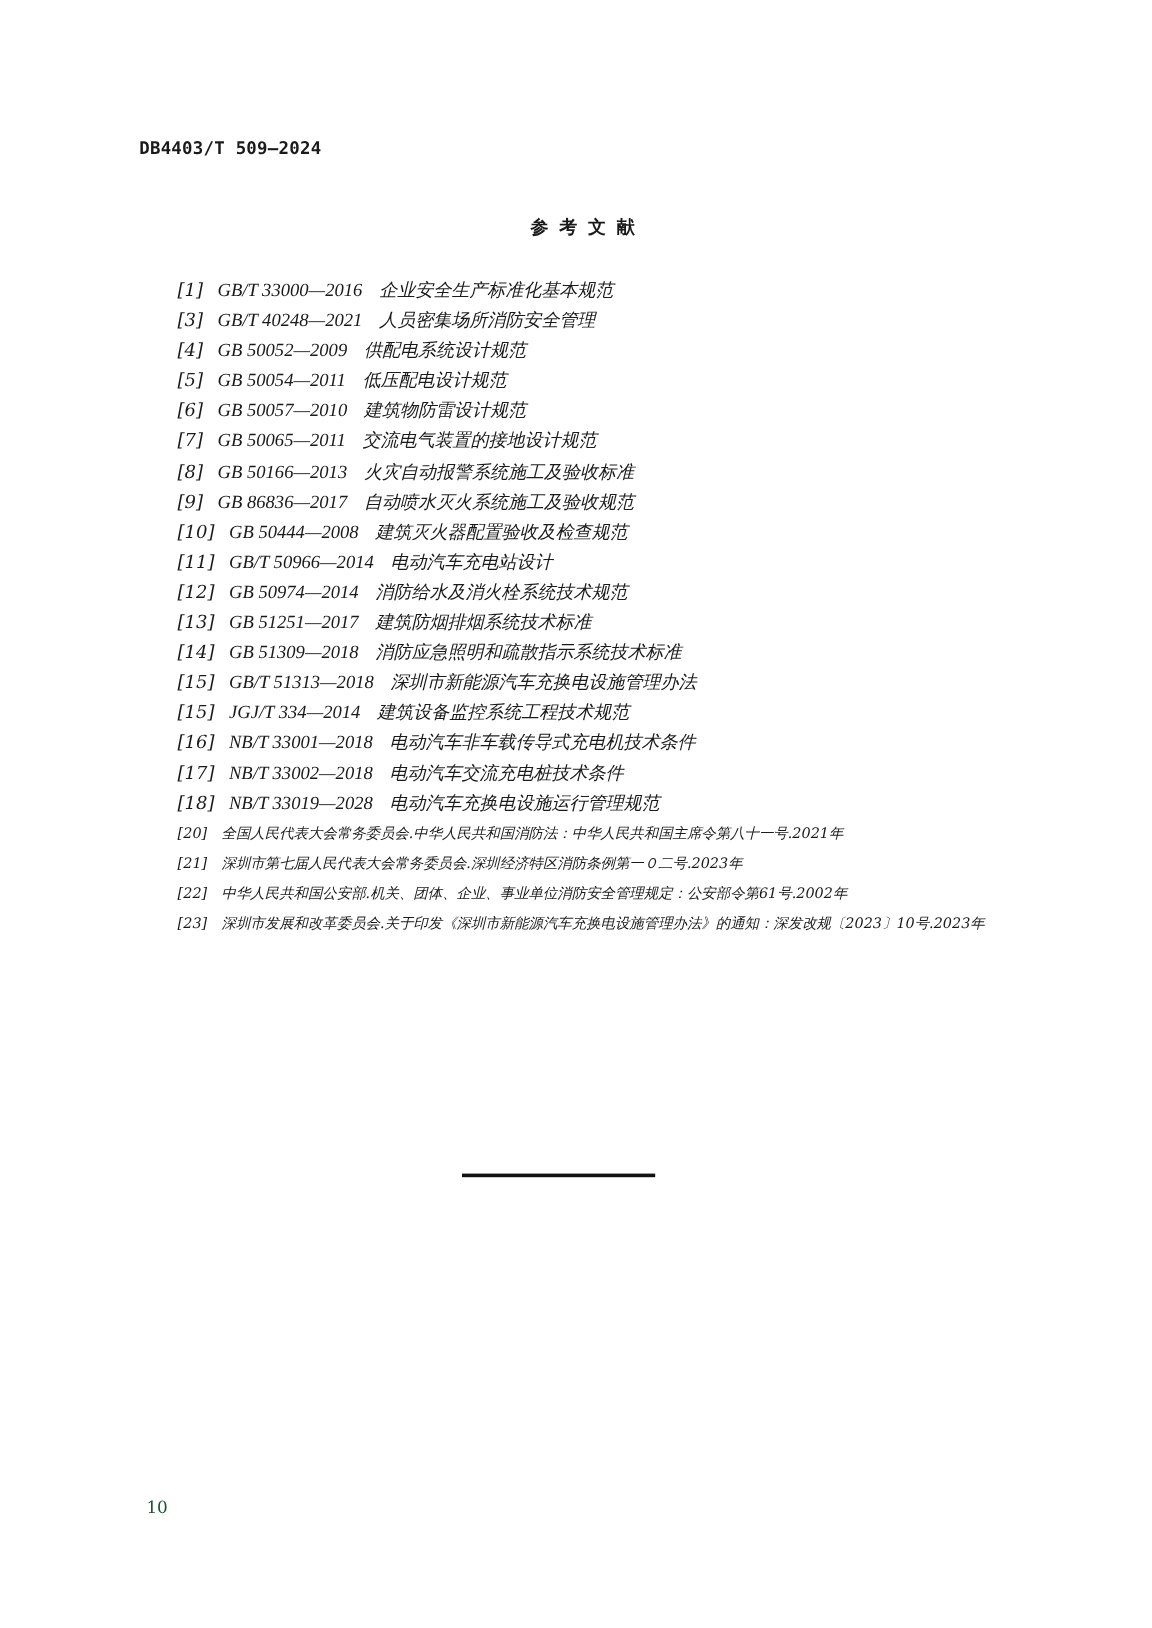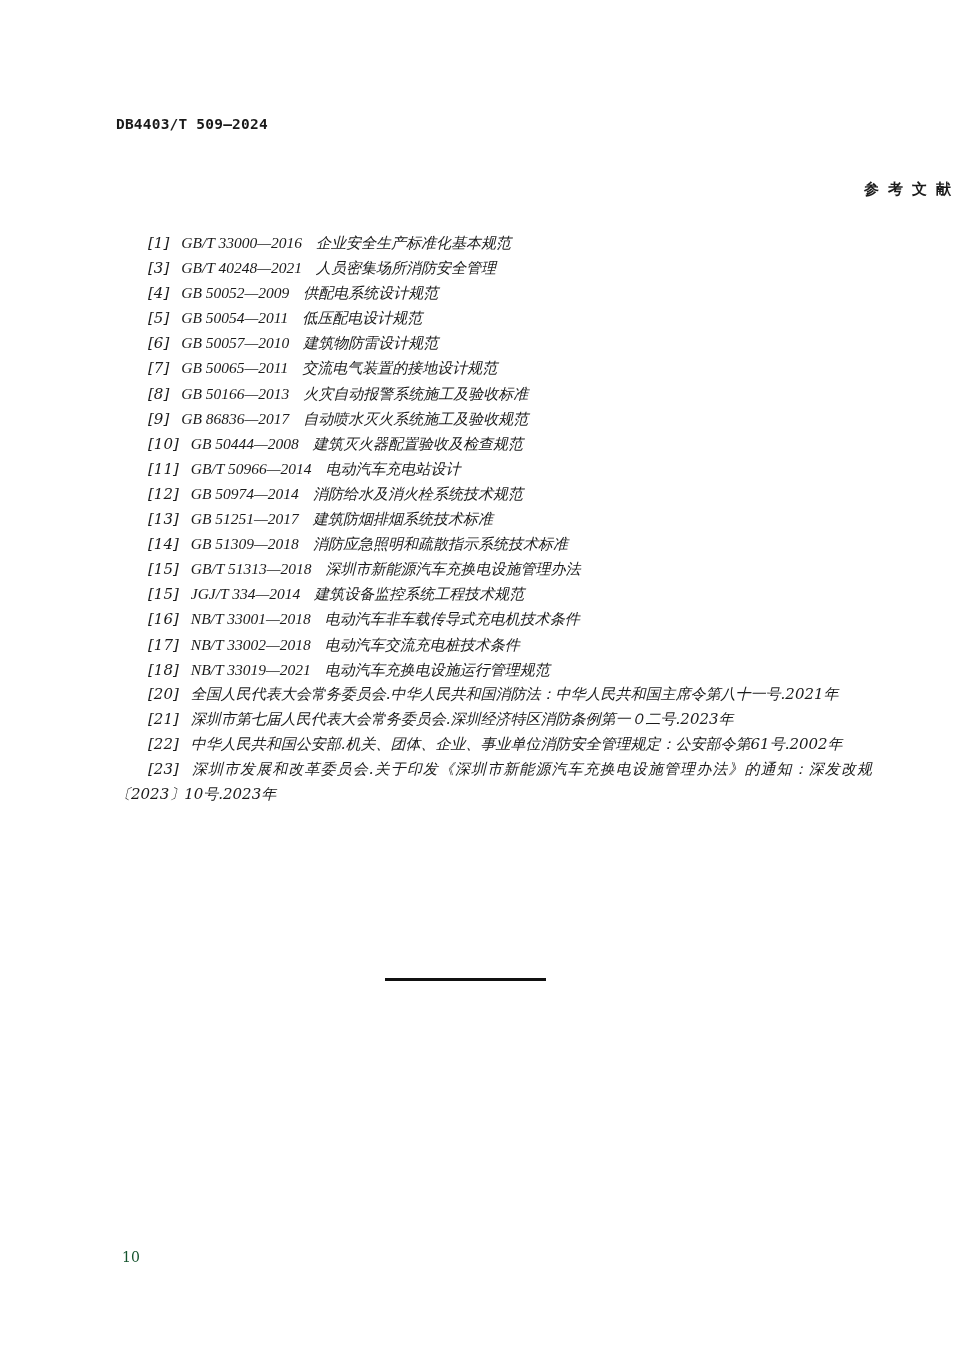"参考文献" .title { text-align: right -> center }
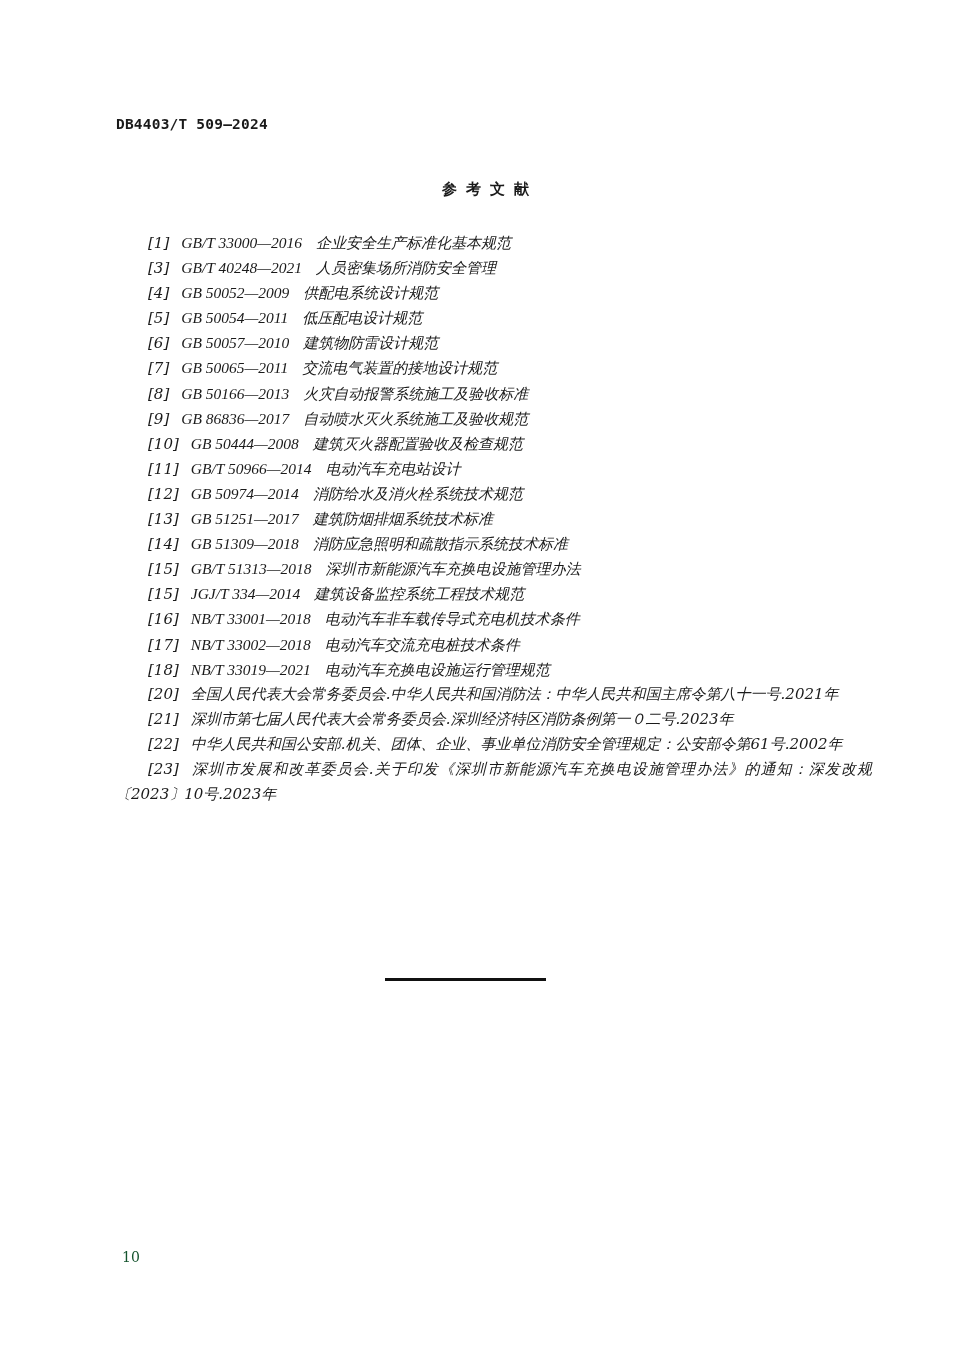"NB/T 33019—2021" span.code { text: 2021 -> 2028 }
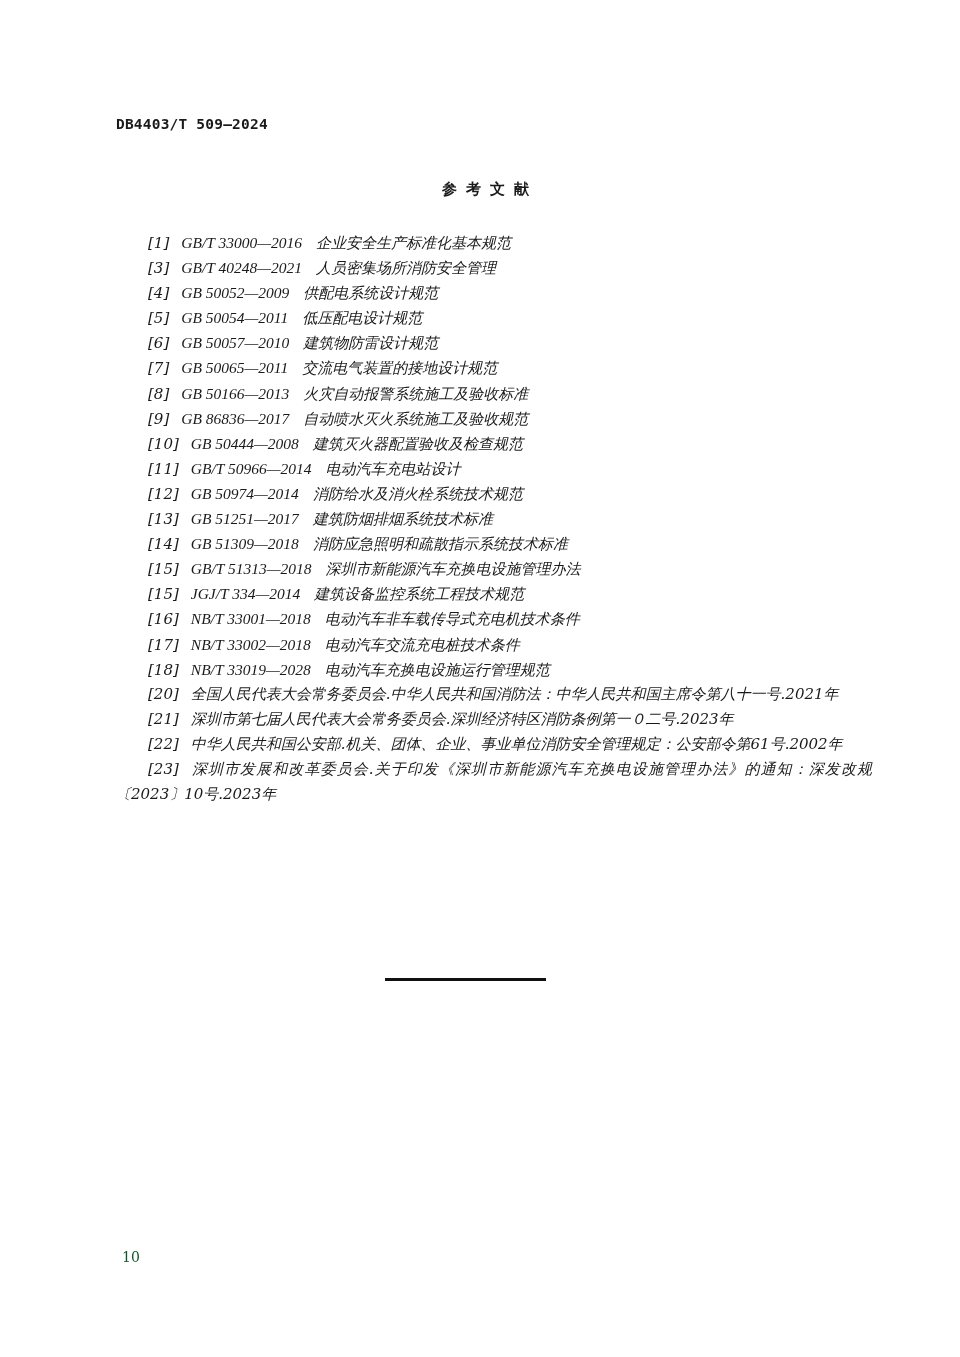"[20]" .ref-long { font-size: 15px -> 12px }
